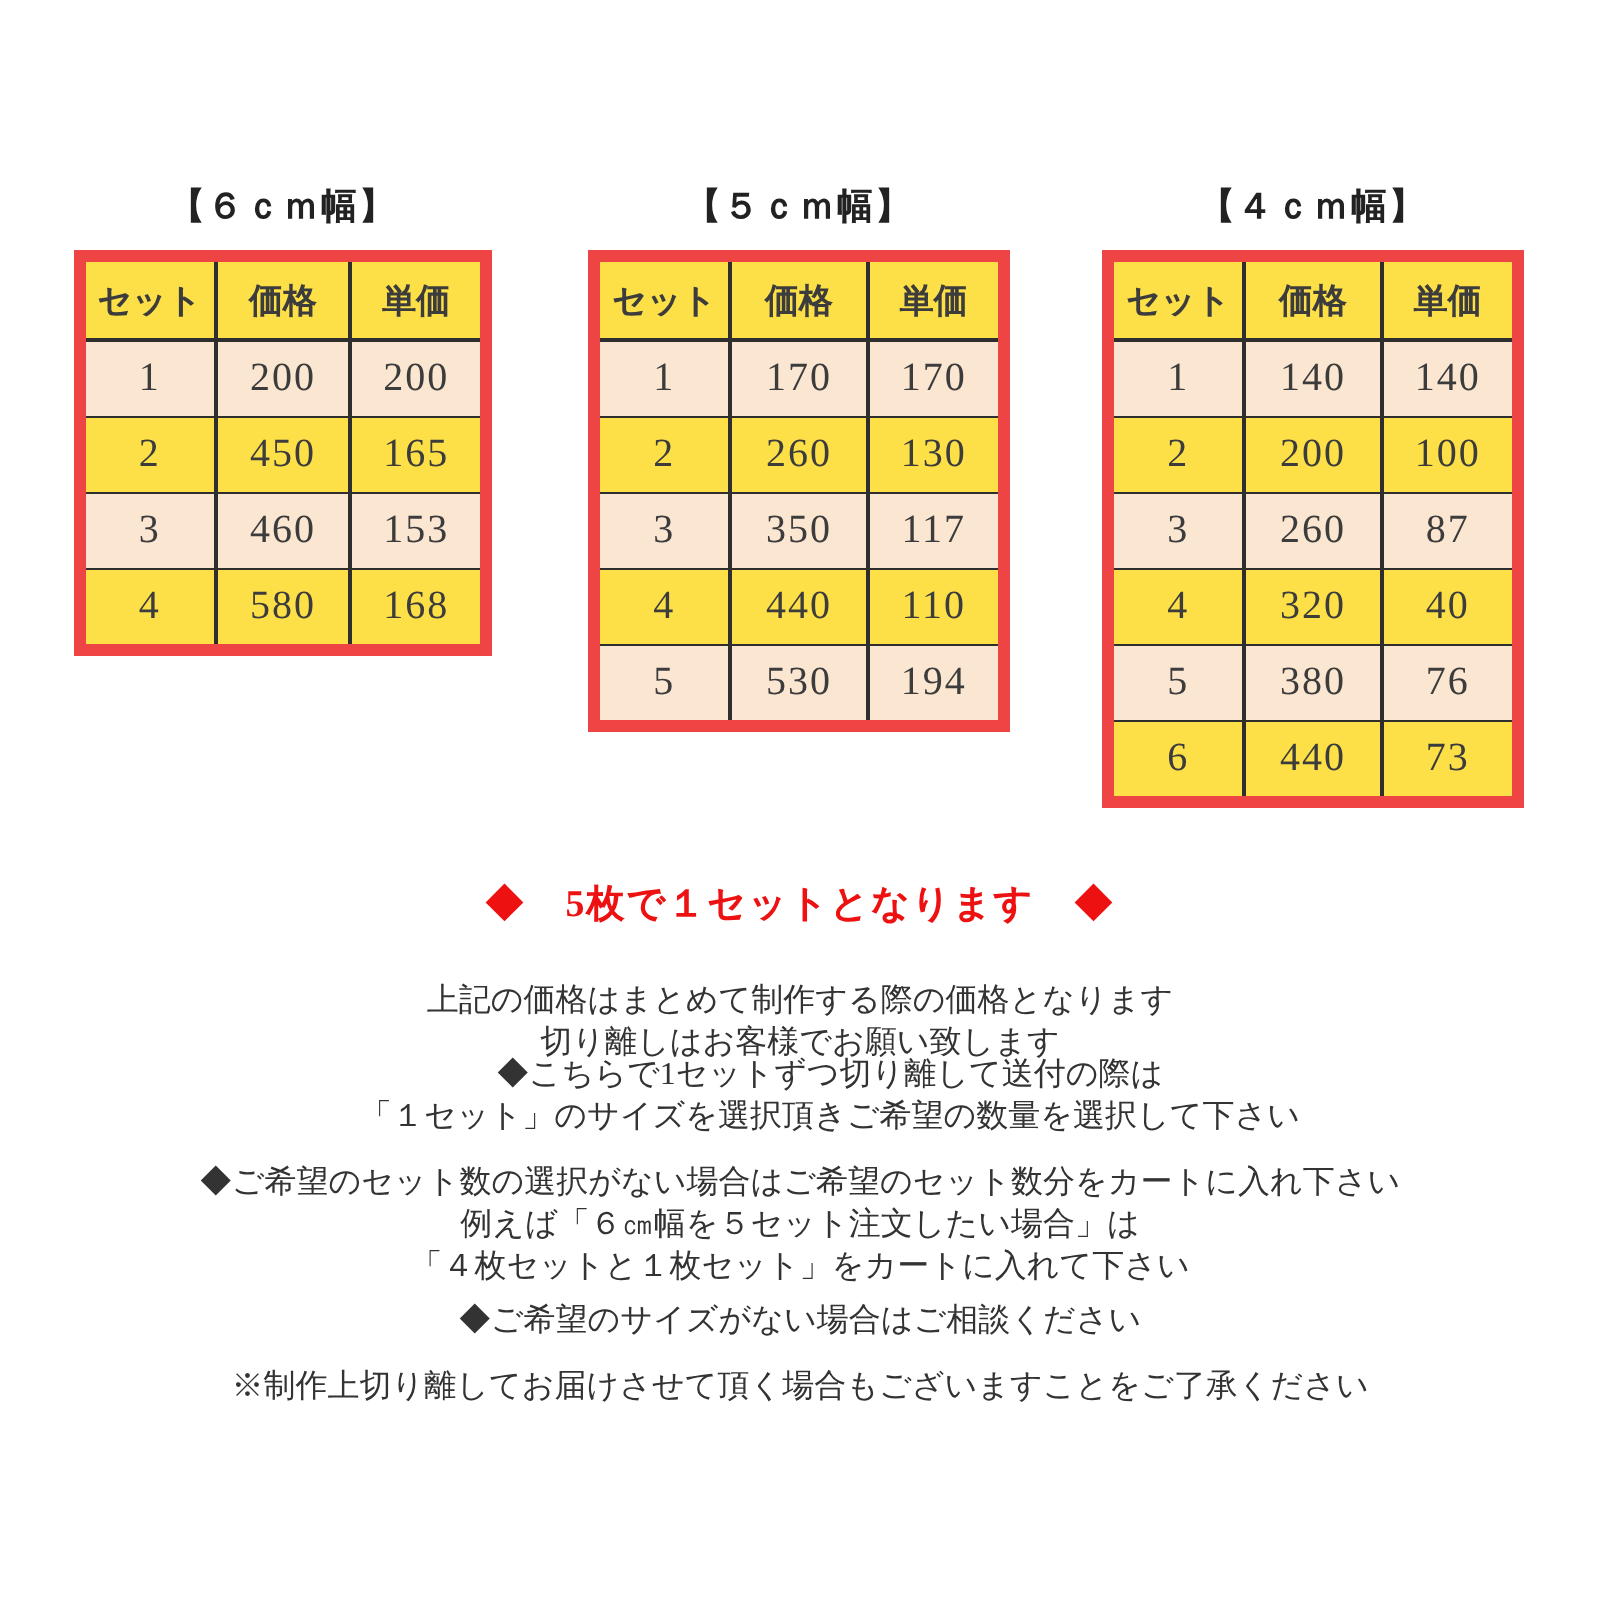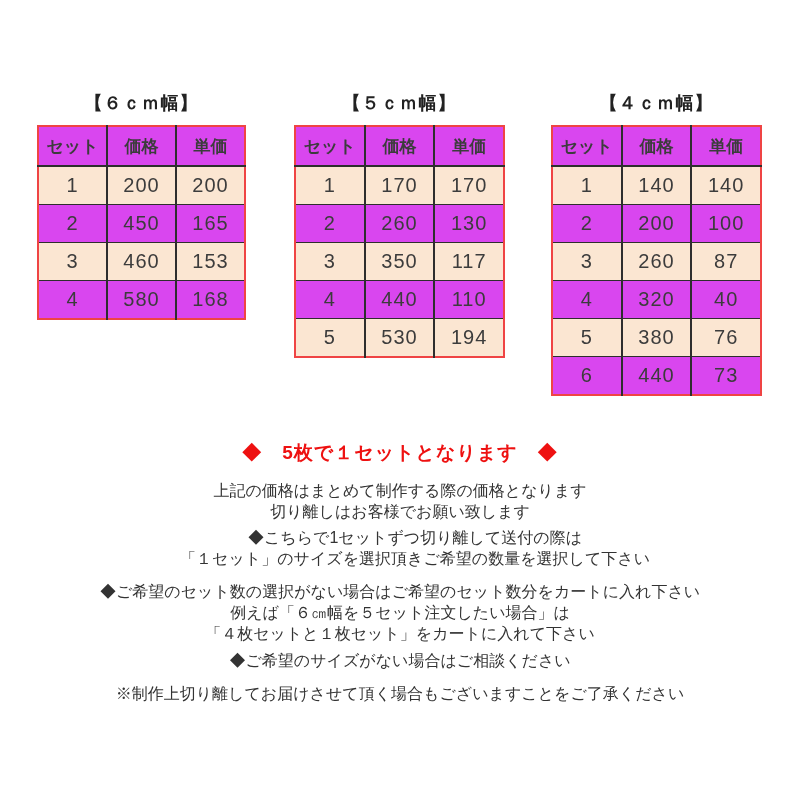"【６ｃｍ幅】" .canvas { font-family: Liberation Sans, sans-serif -> Liberation Serif, serif }
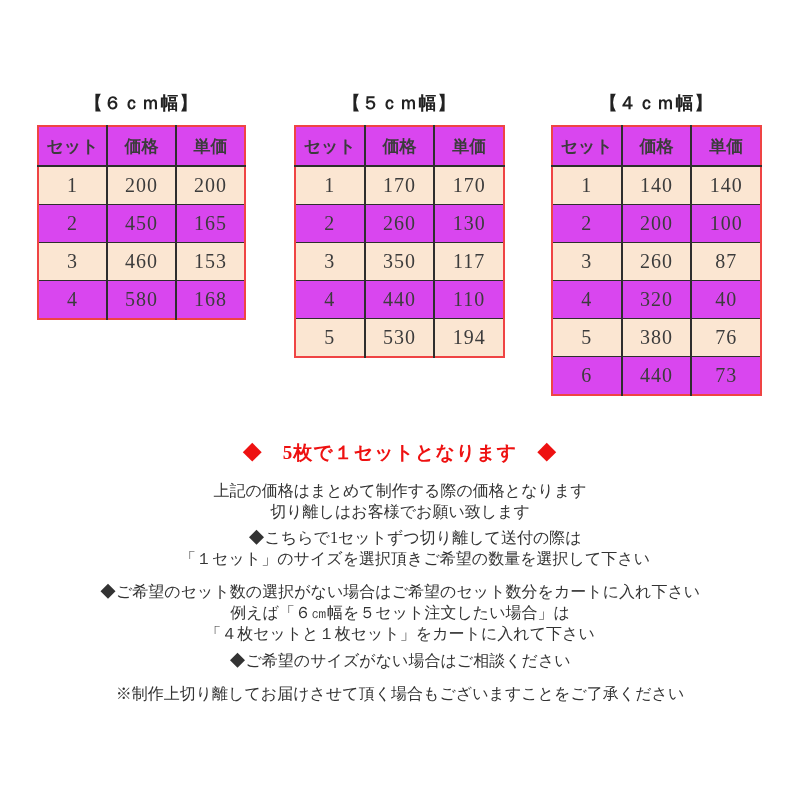"セット" table.price { background: #d946ef -> #fde047; border: 2px solid #ef4444 -> 6px solid #ef4444 }
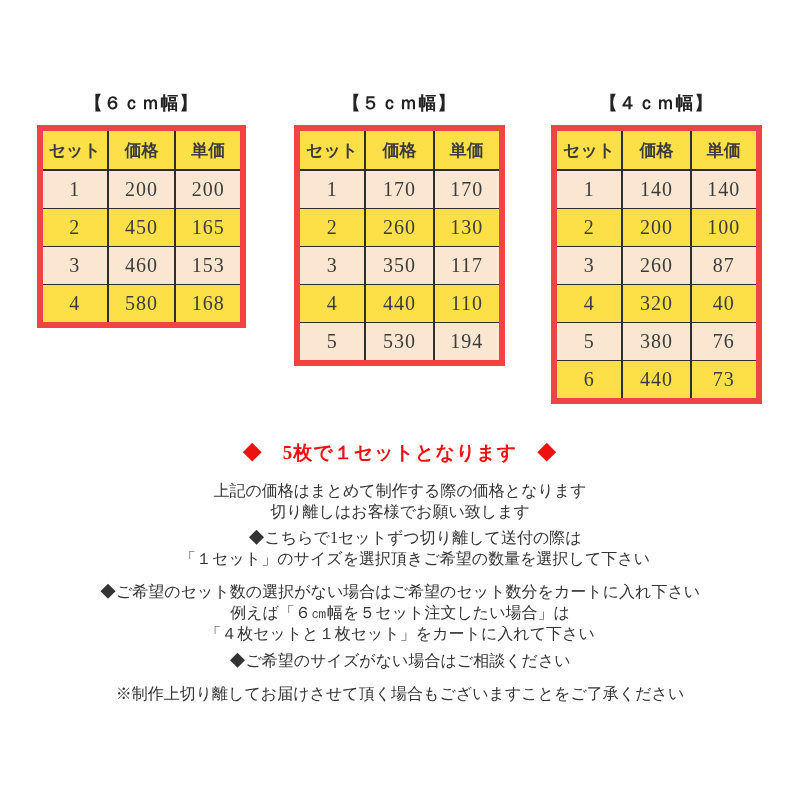"上記の価格はまとめて制作する際の価格となります" .note-p0 { top: 480px -> 490px }
